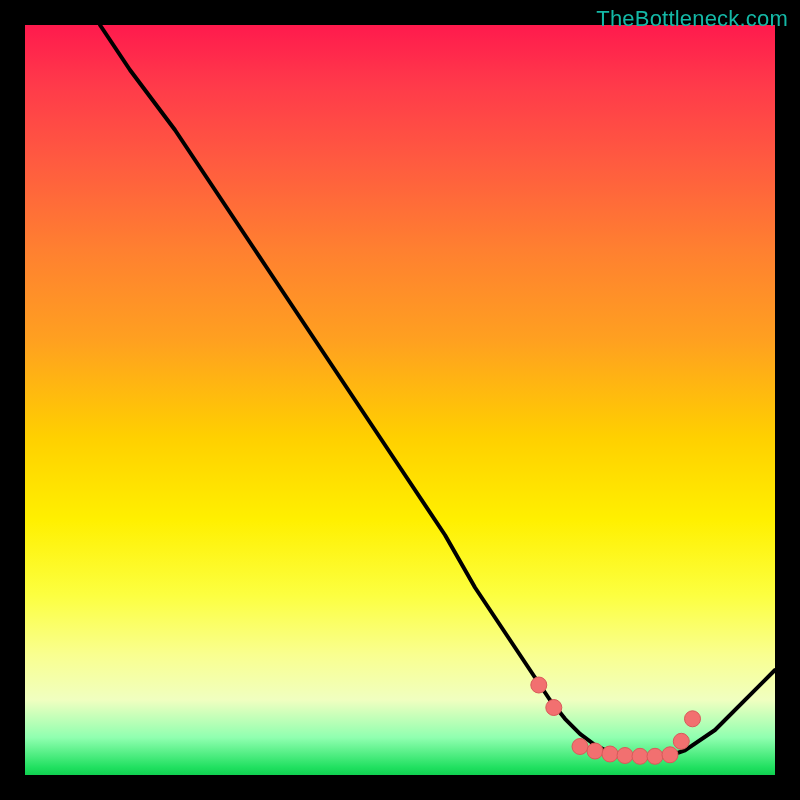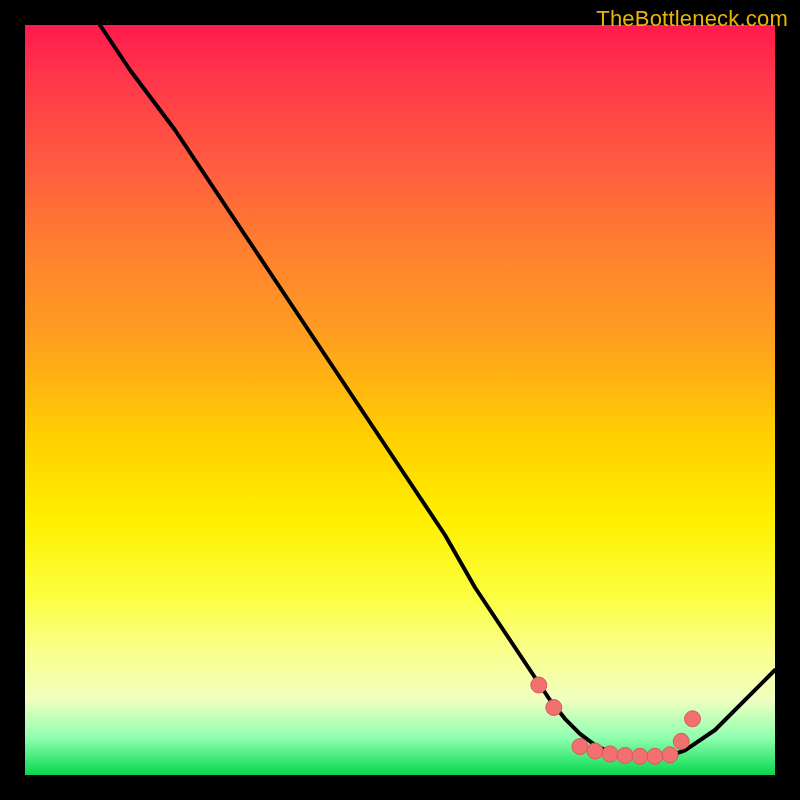"TheBottleneck.com" .watermark { color: #eab308 -> #14b8a6 }
